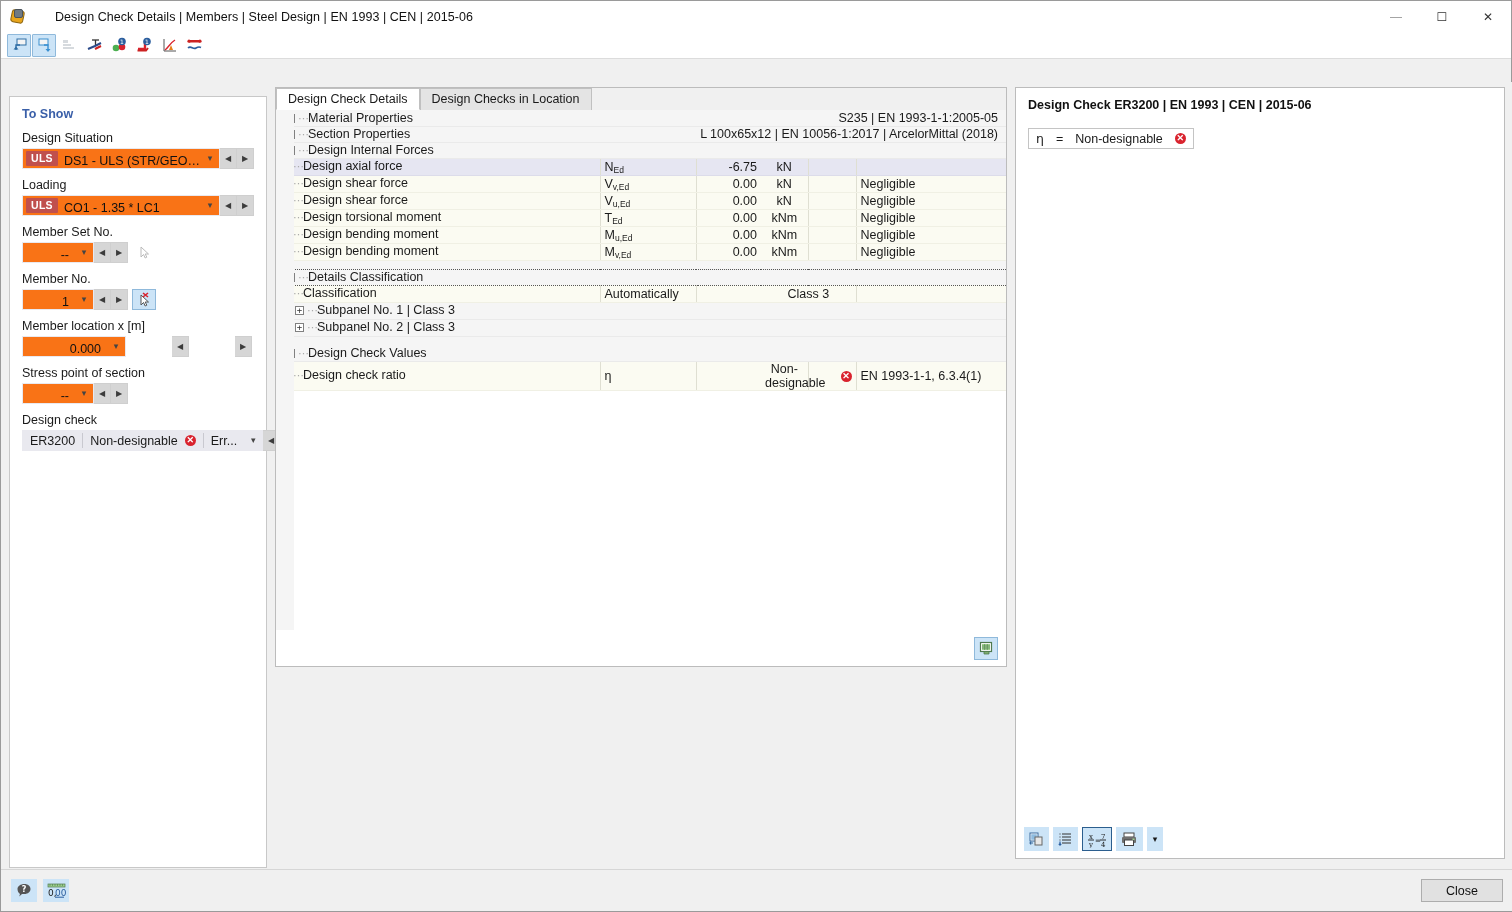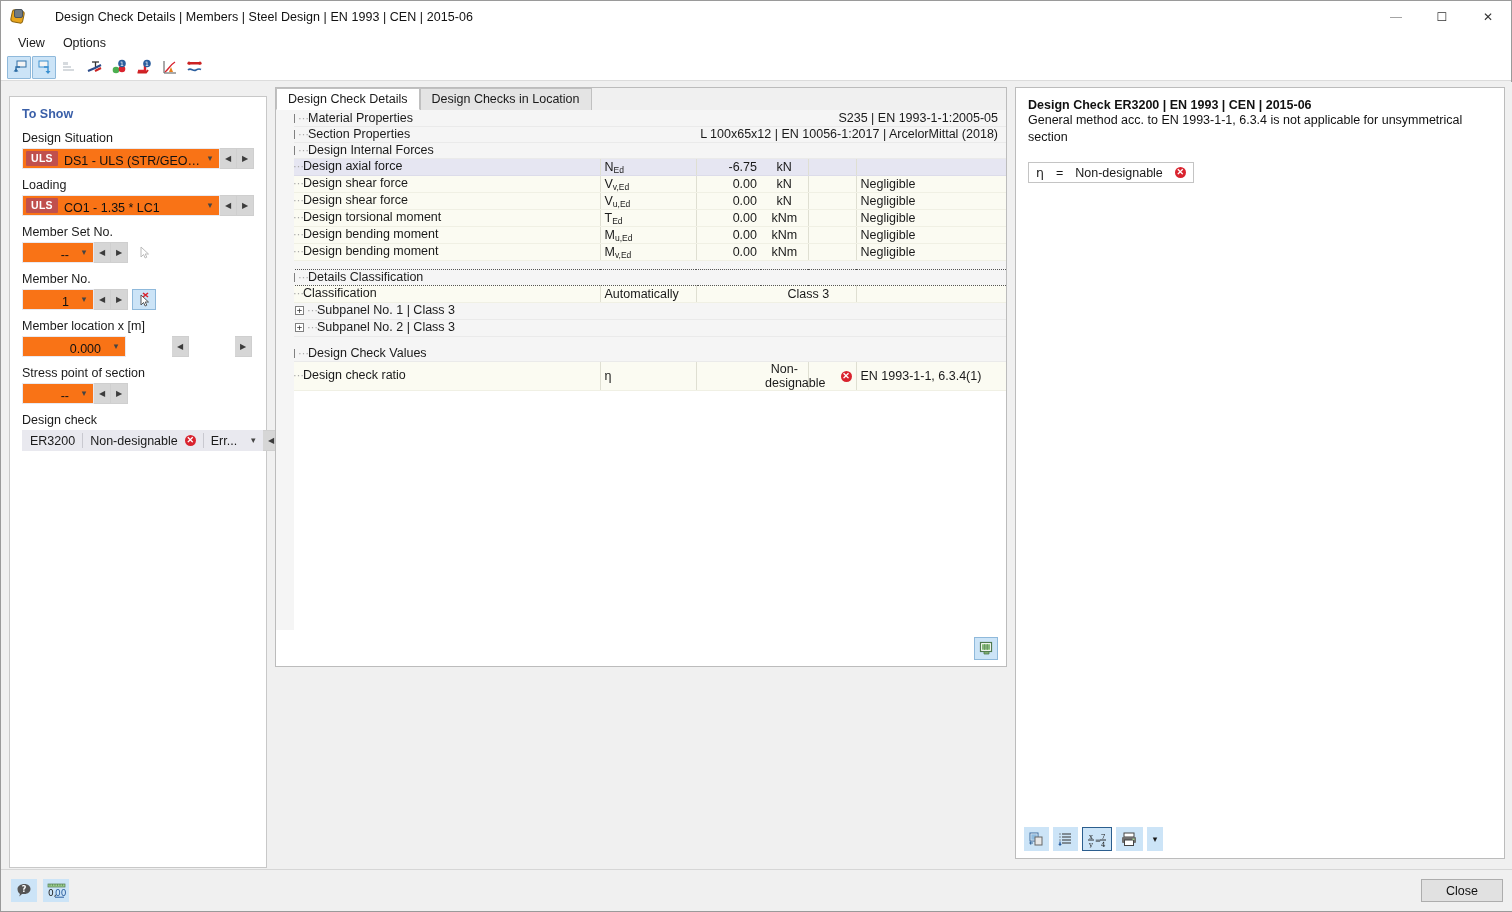"View" div.menubar { html: <div> <span>View</span> <span>Options</span> </div> -> none }
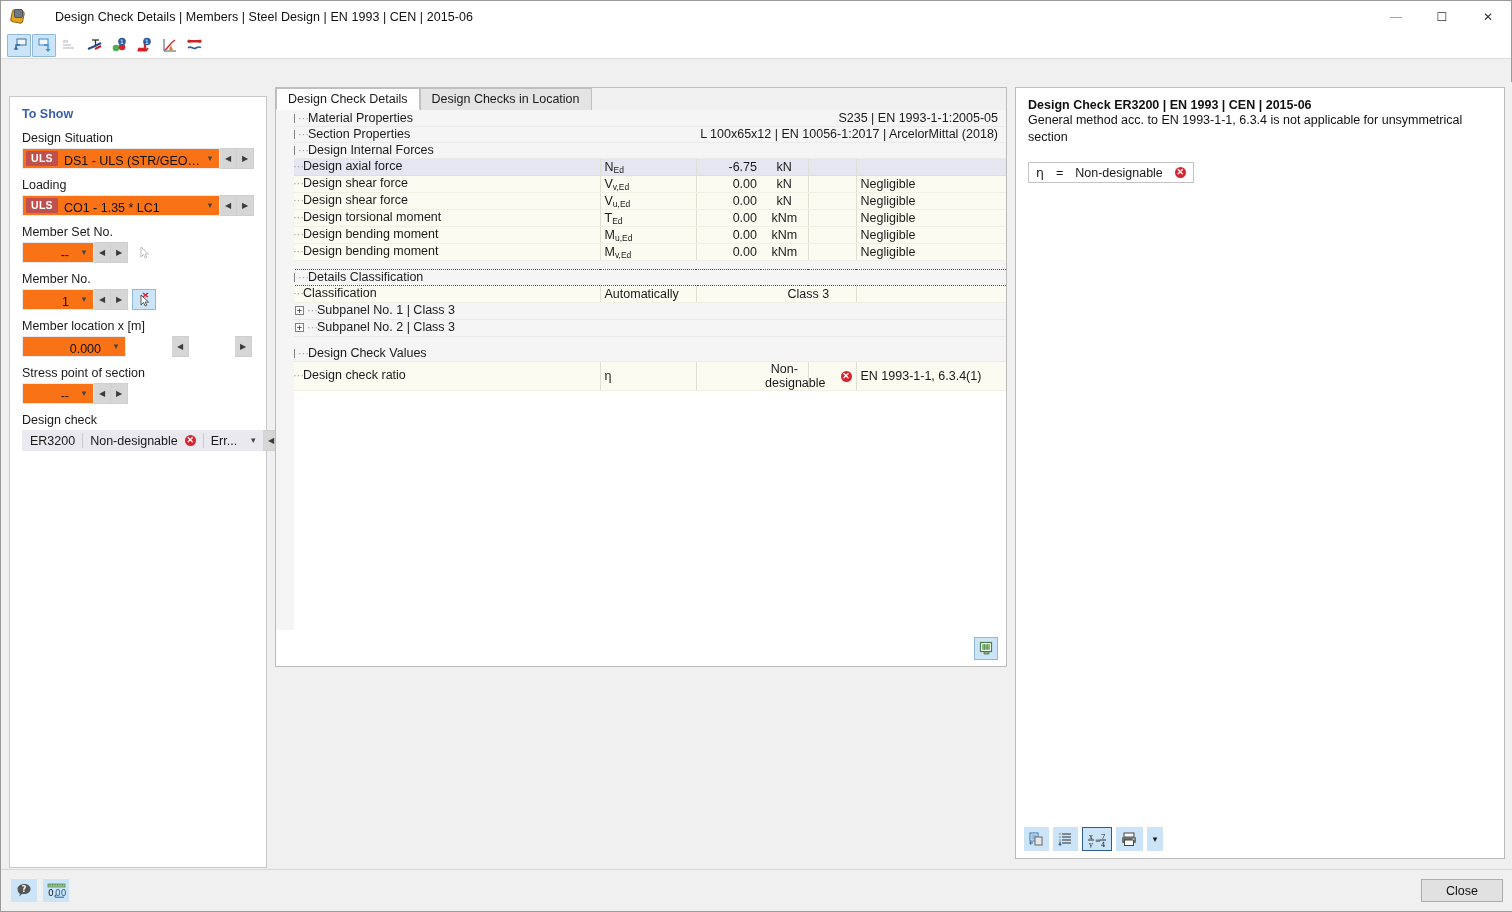"General method acc. to EN" div.rp-err { html: <div>General method acc. to EN 1993-1-1, 6.3.4 is not applicable for unsymmetrical section</div> -> none }
